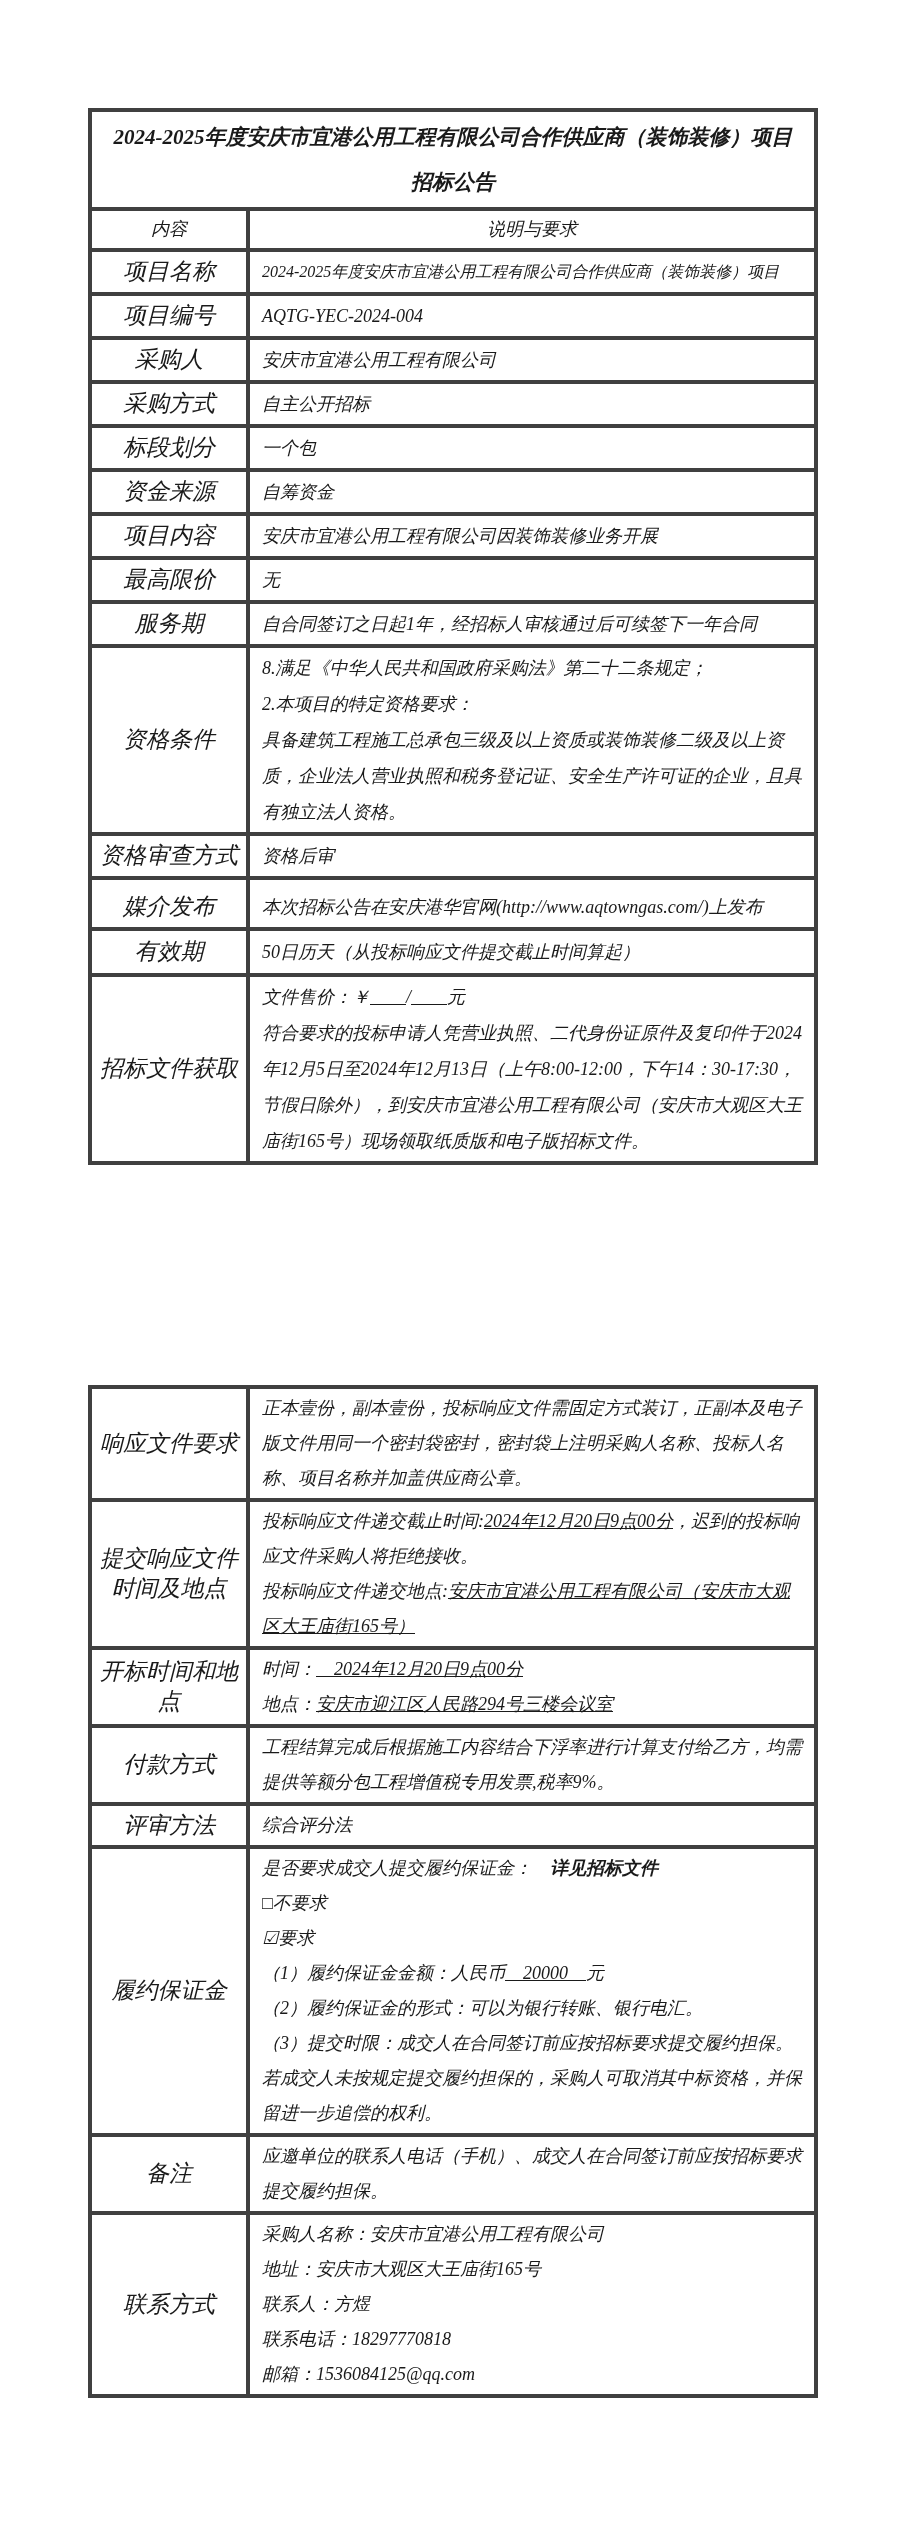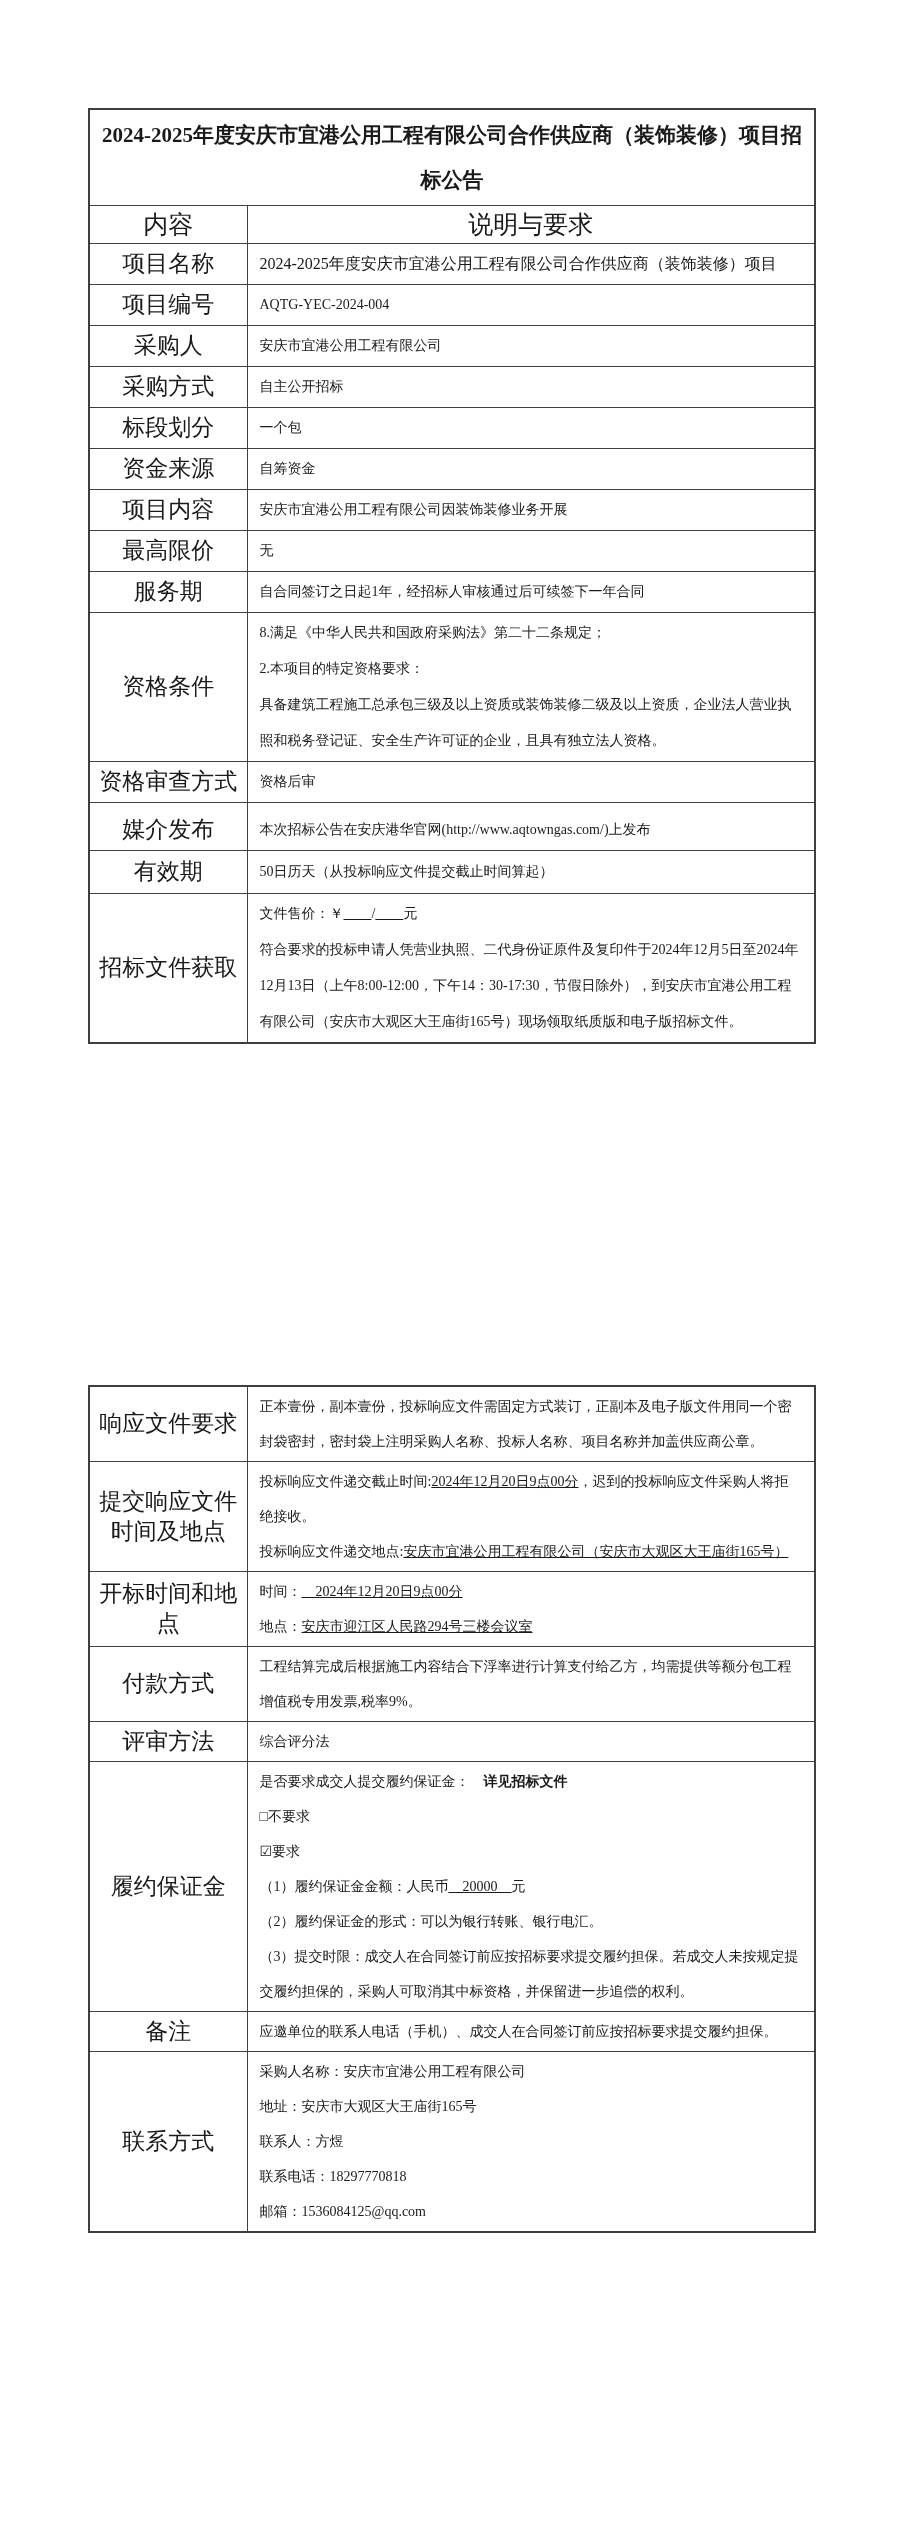"2024-2025年度安庆市宜港公用工程有限公司合作供应商（装饰装修）项目招标公" td { border: 1px solid #404040 -> 4px solid #404040; font-style: none -> italic }
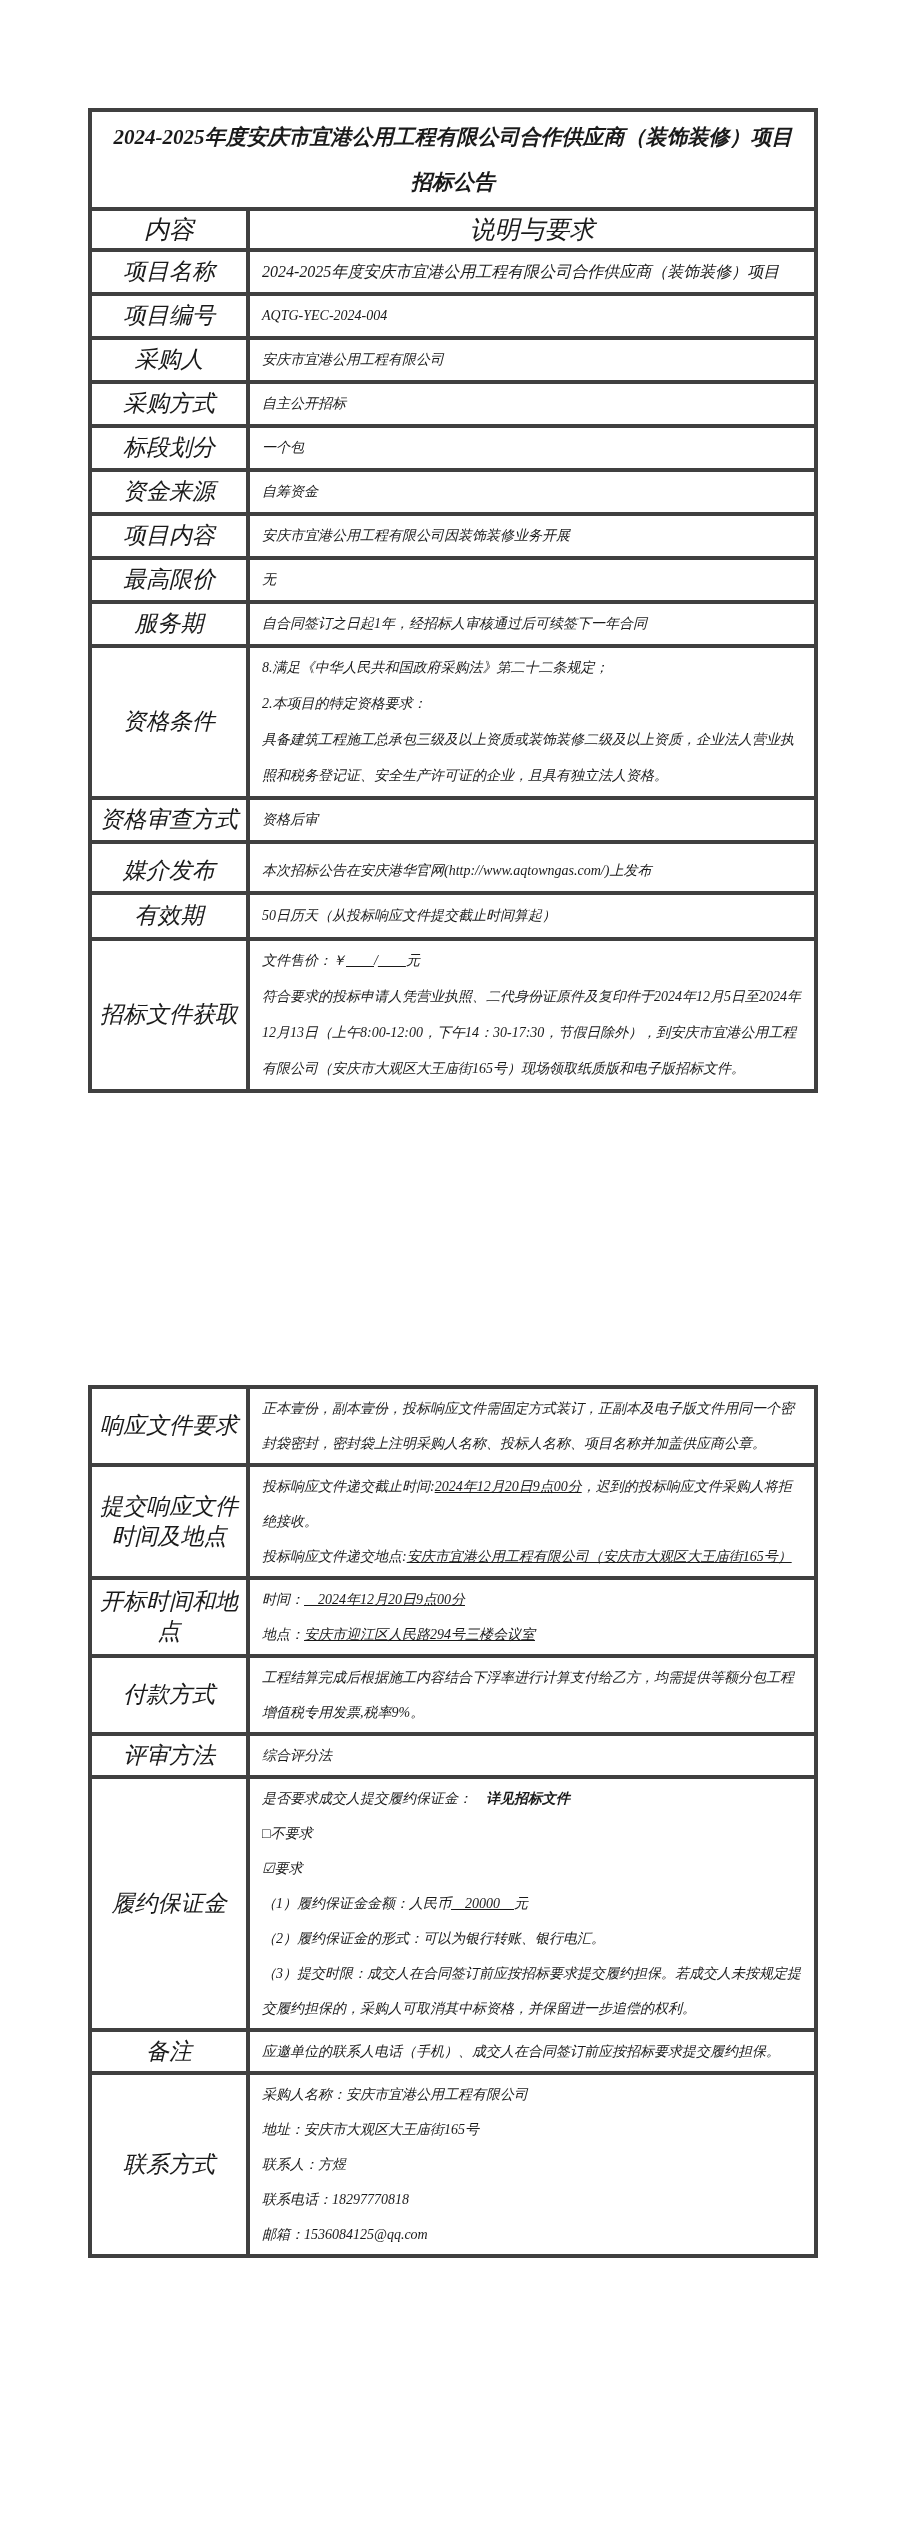"内容" .head { font-size: 25px -> 18px }
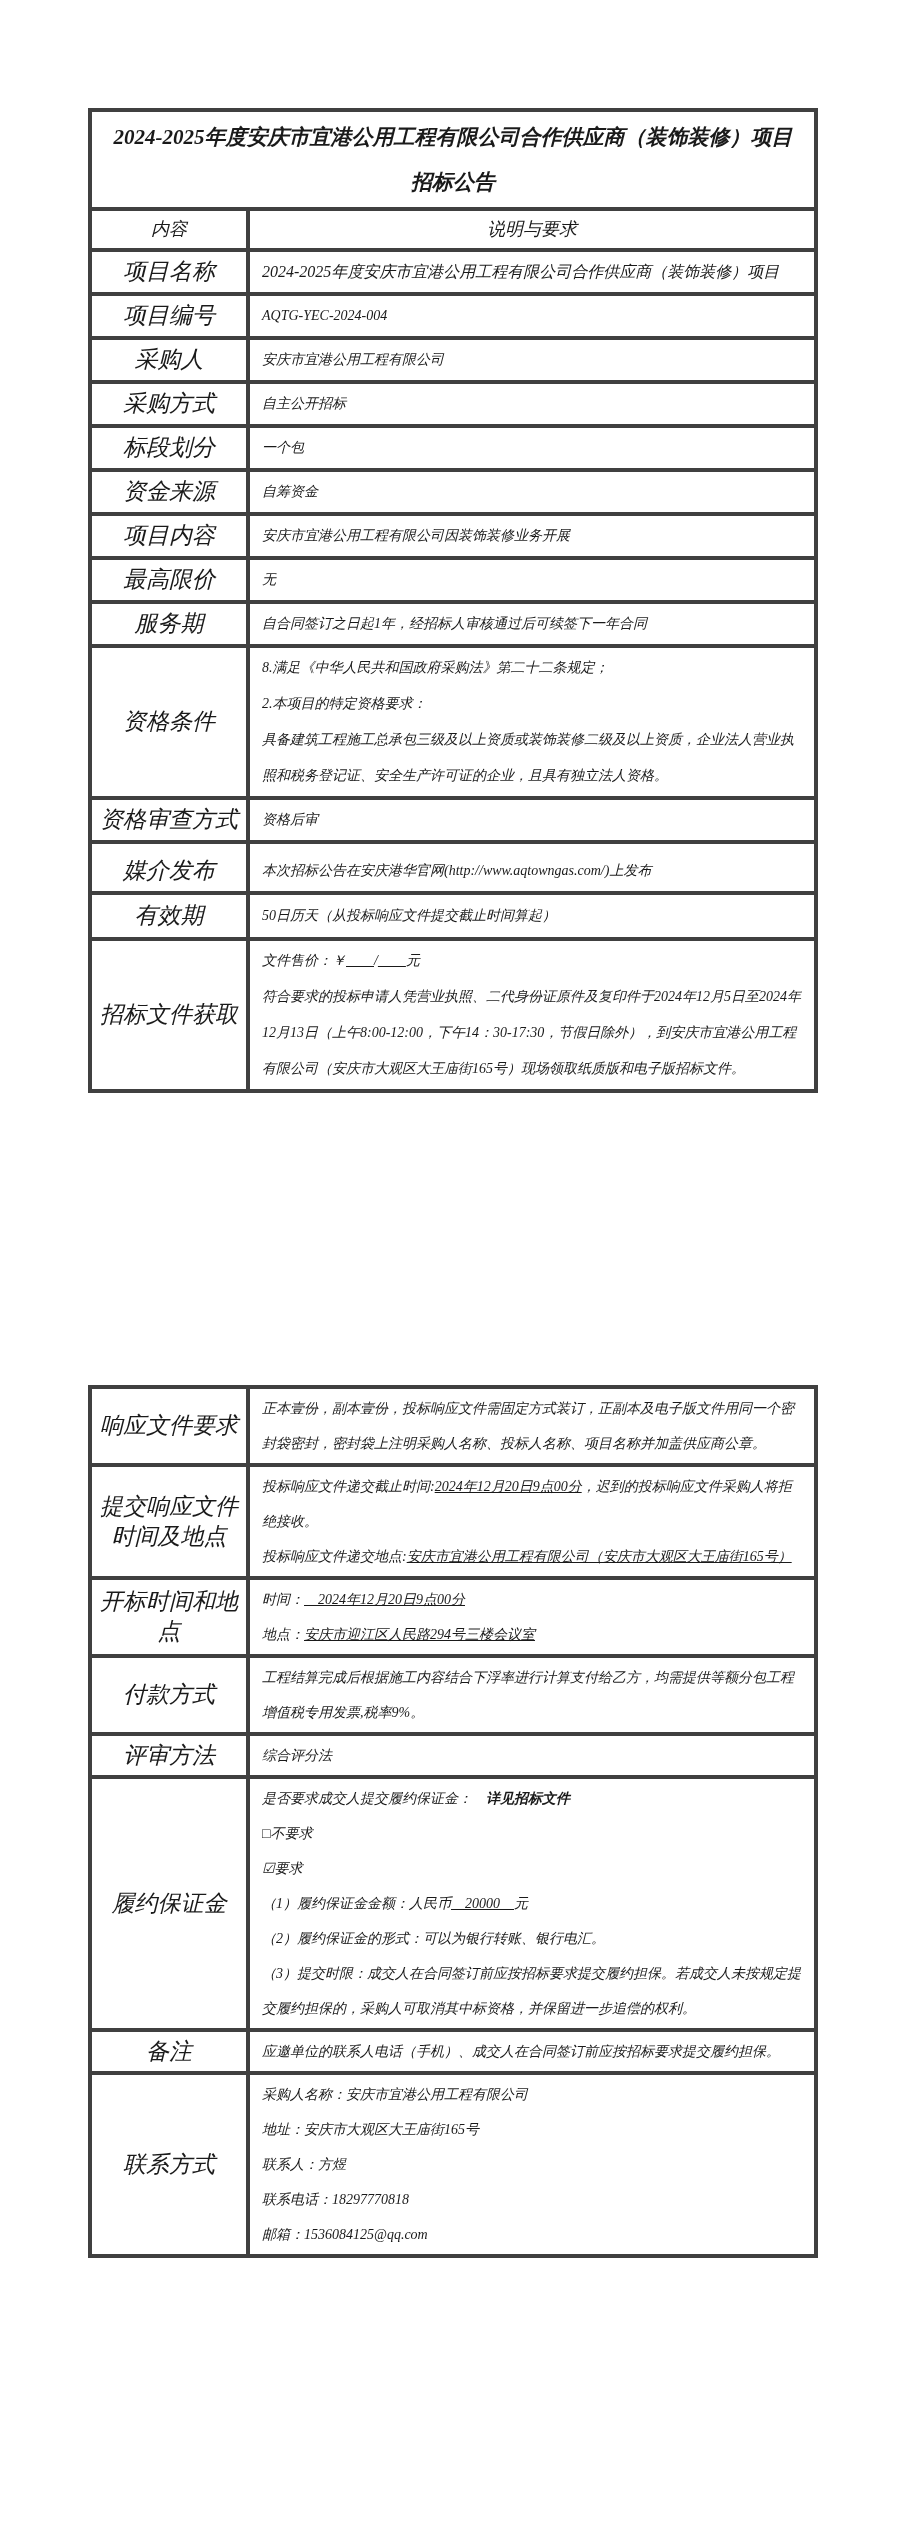"AQTG-YEC-2024-004" .val { font-size: 14px -> 18px }
